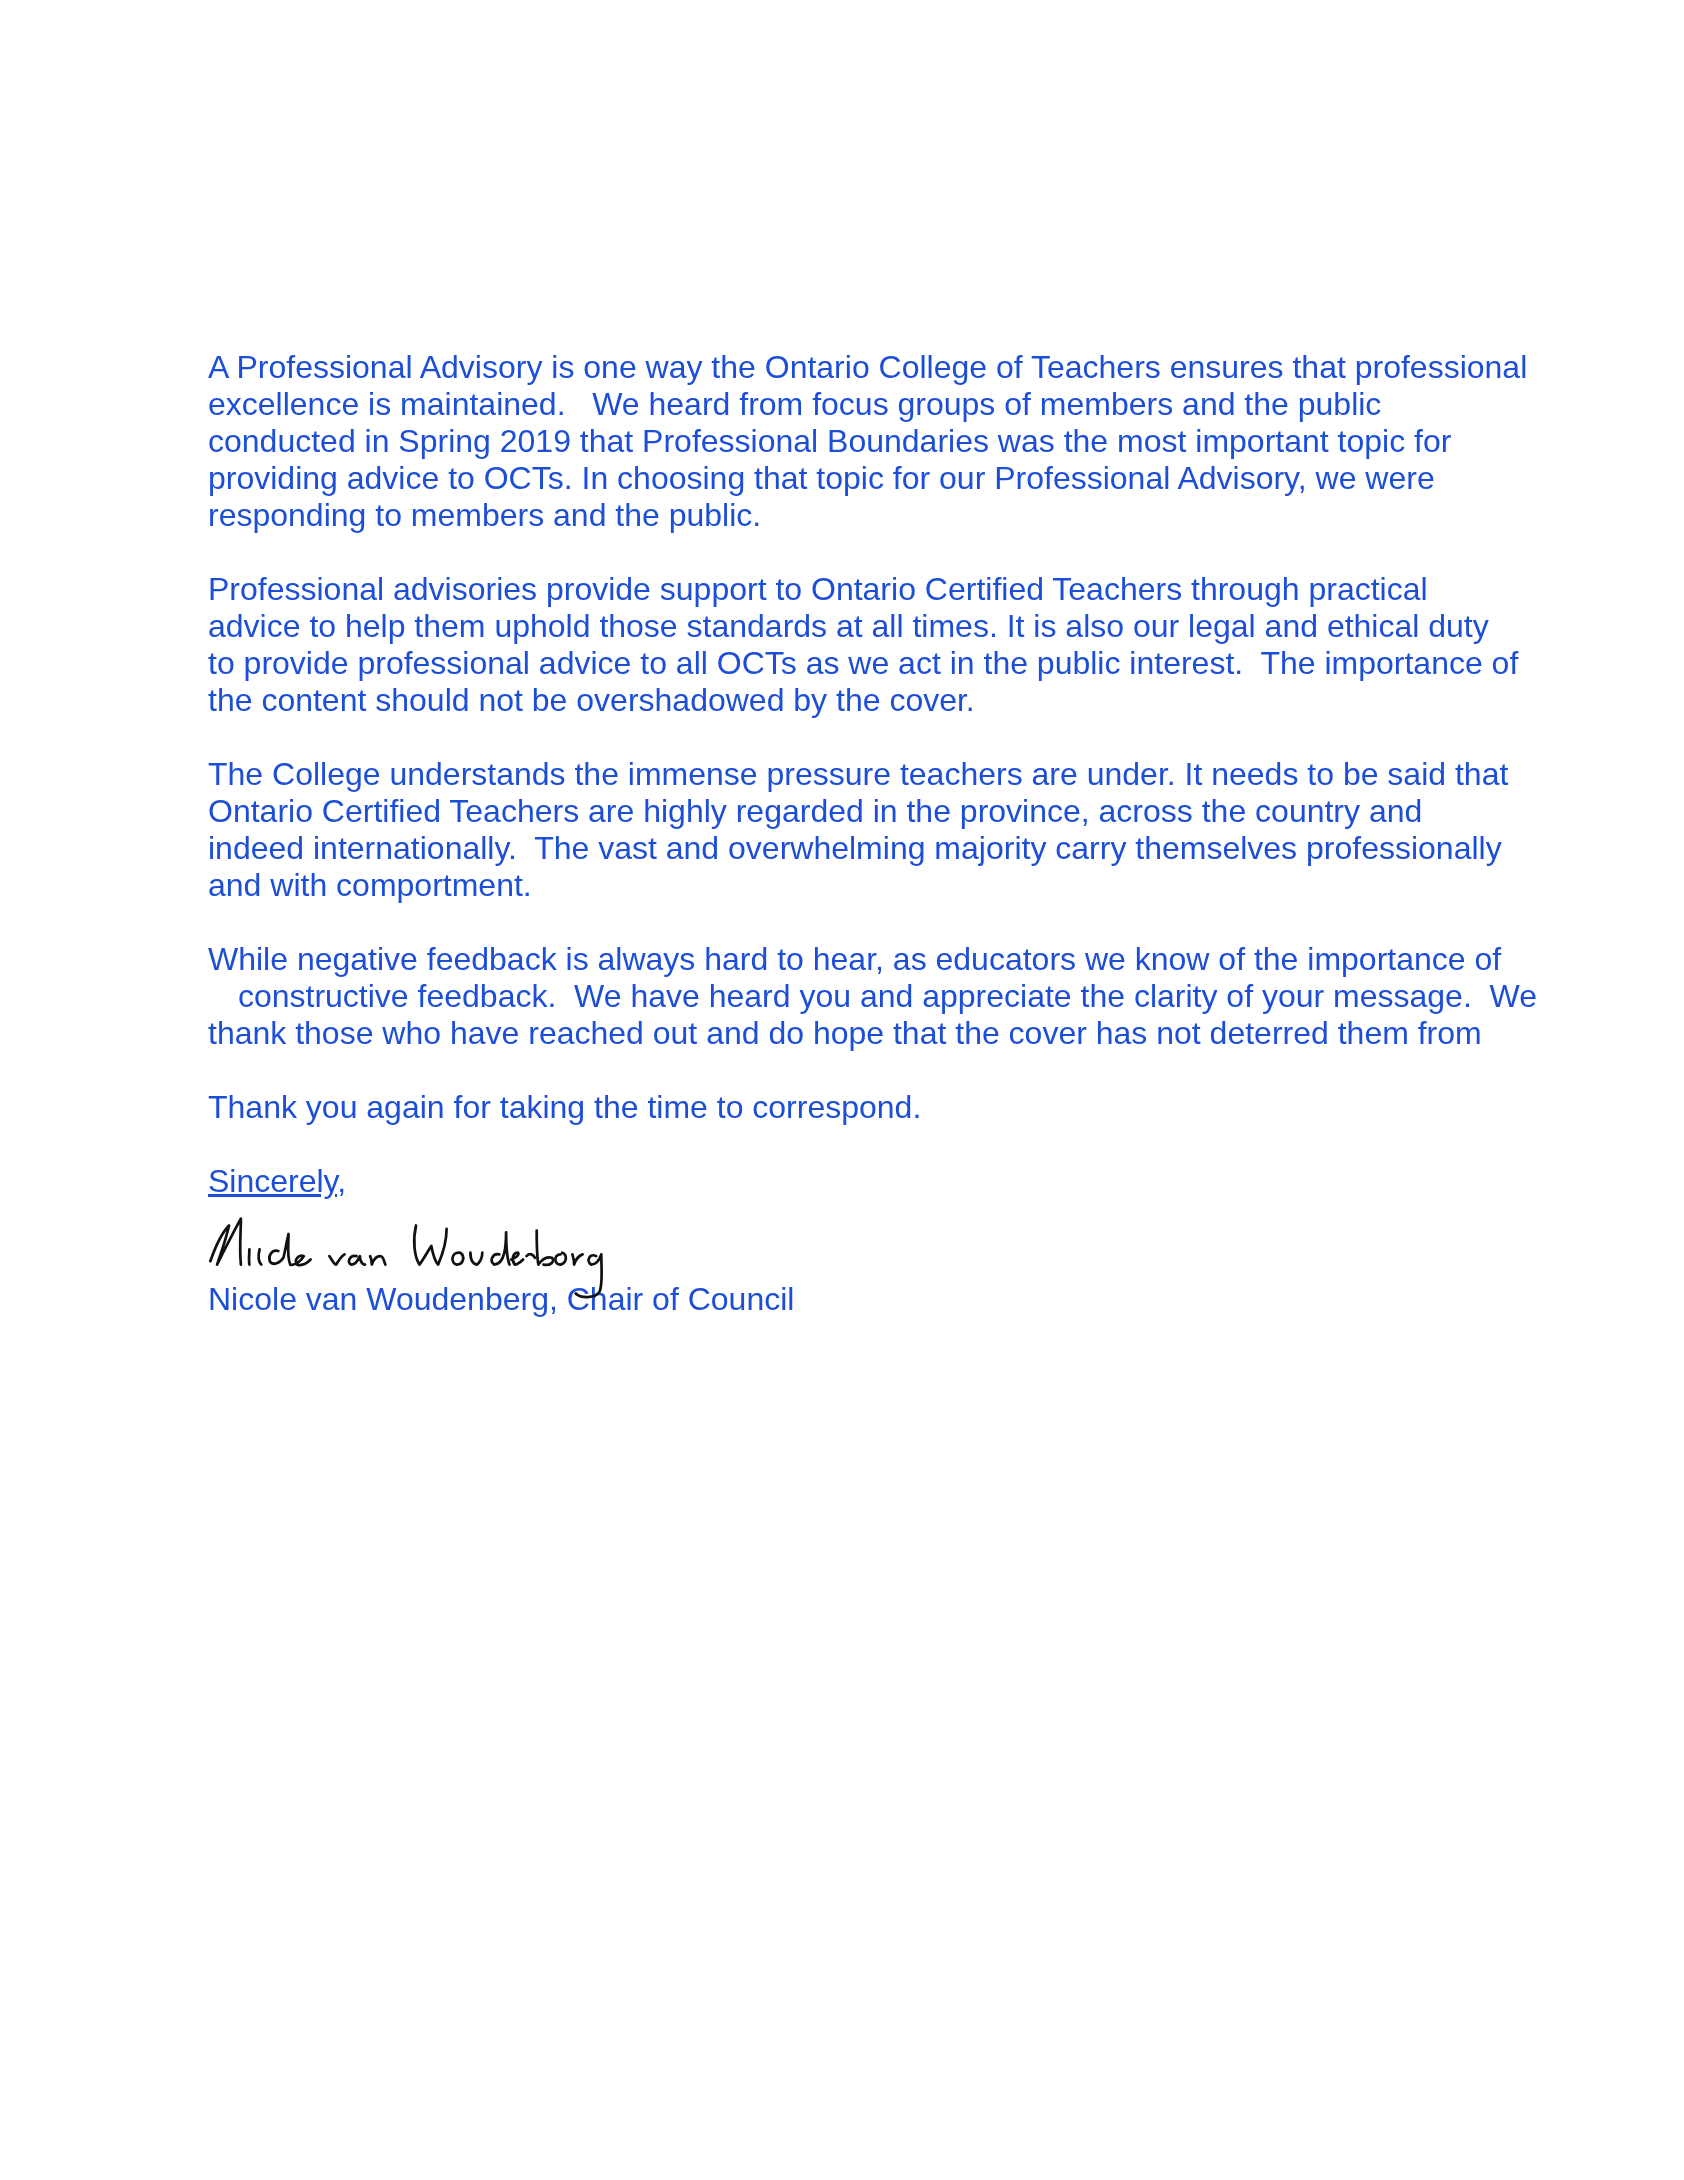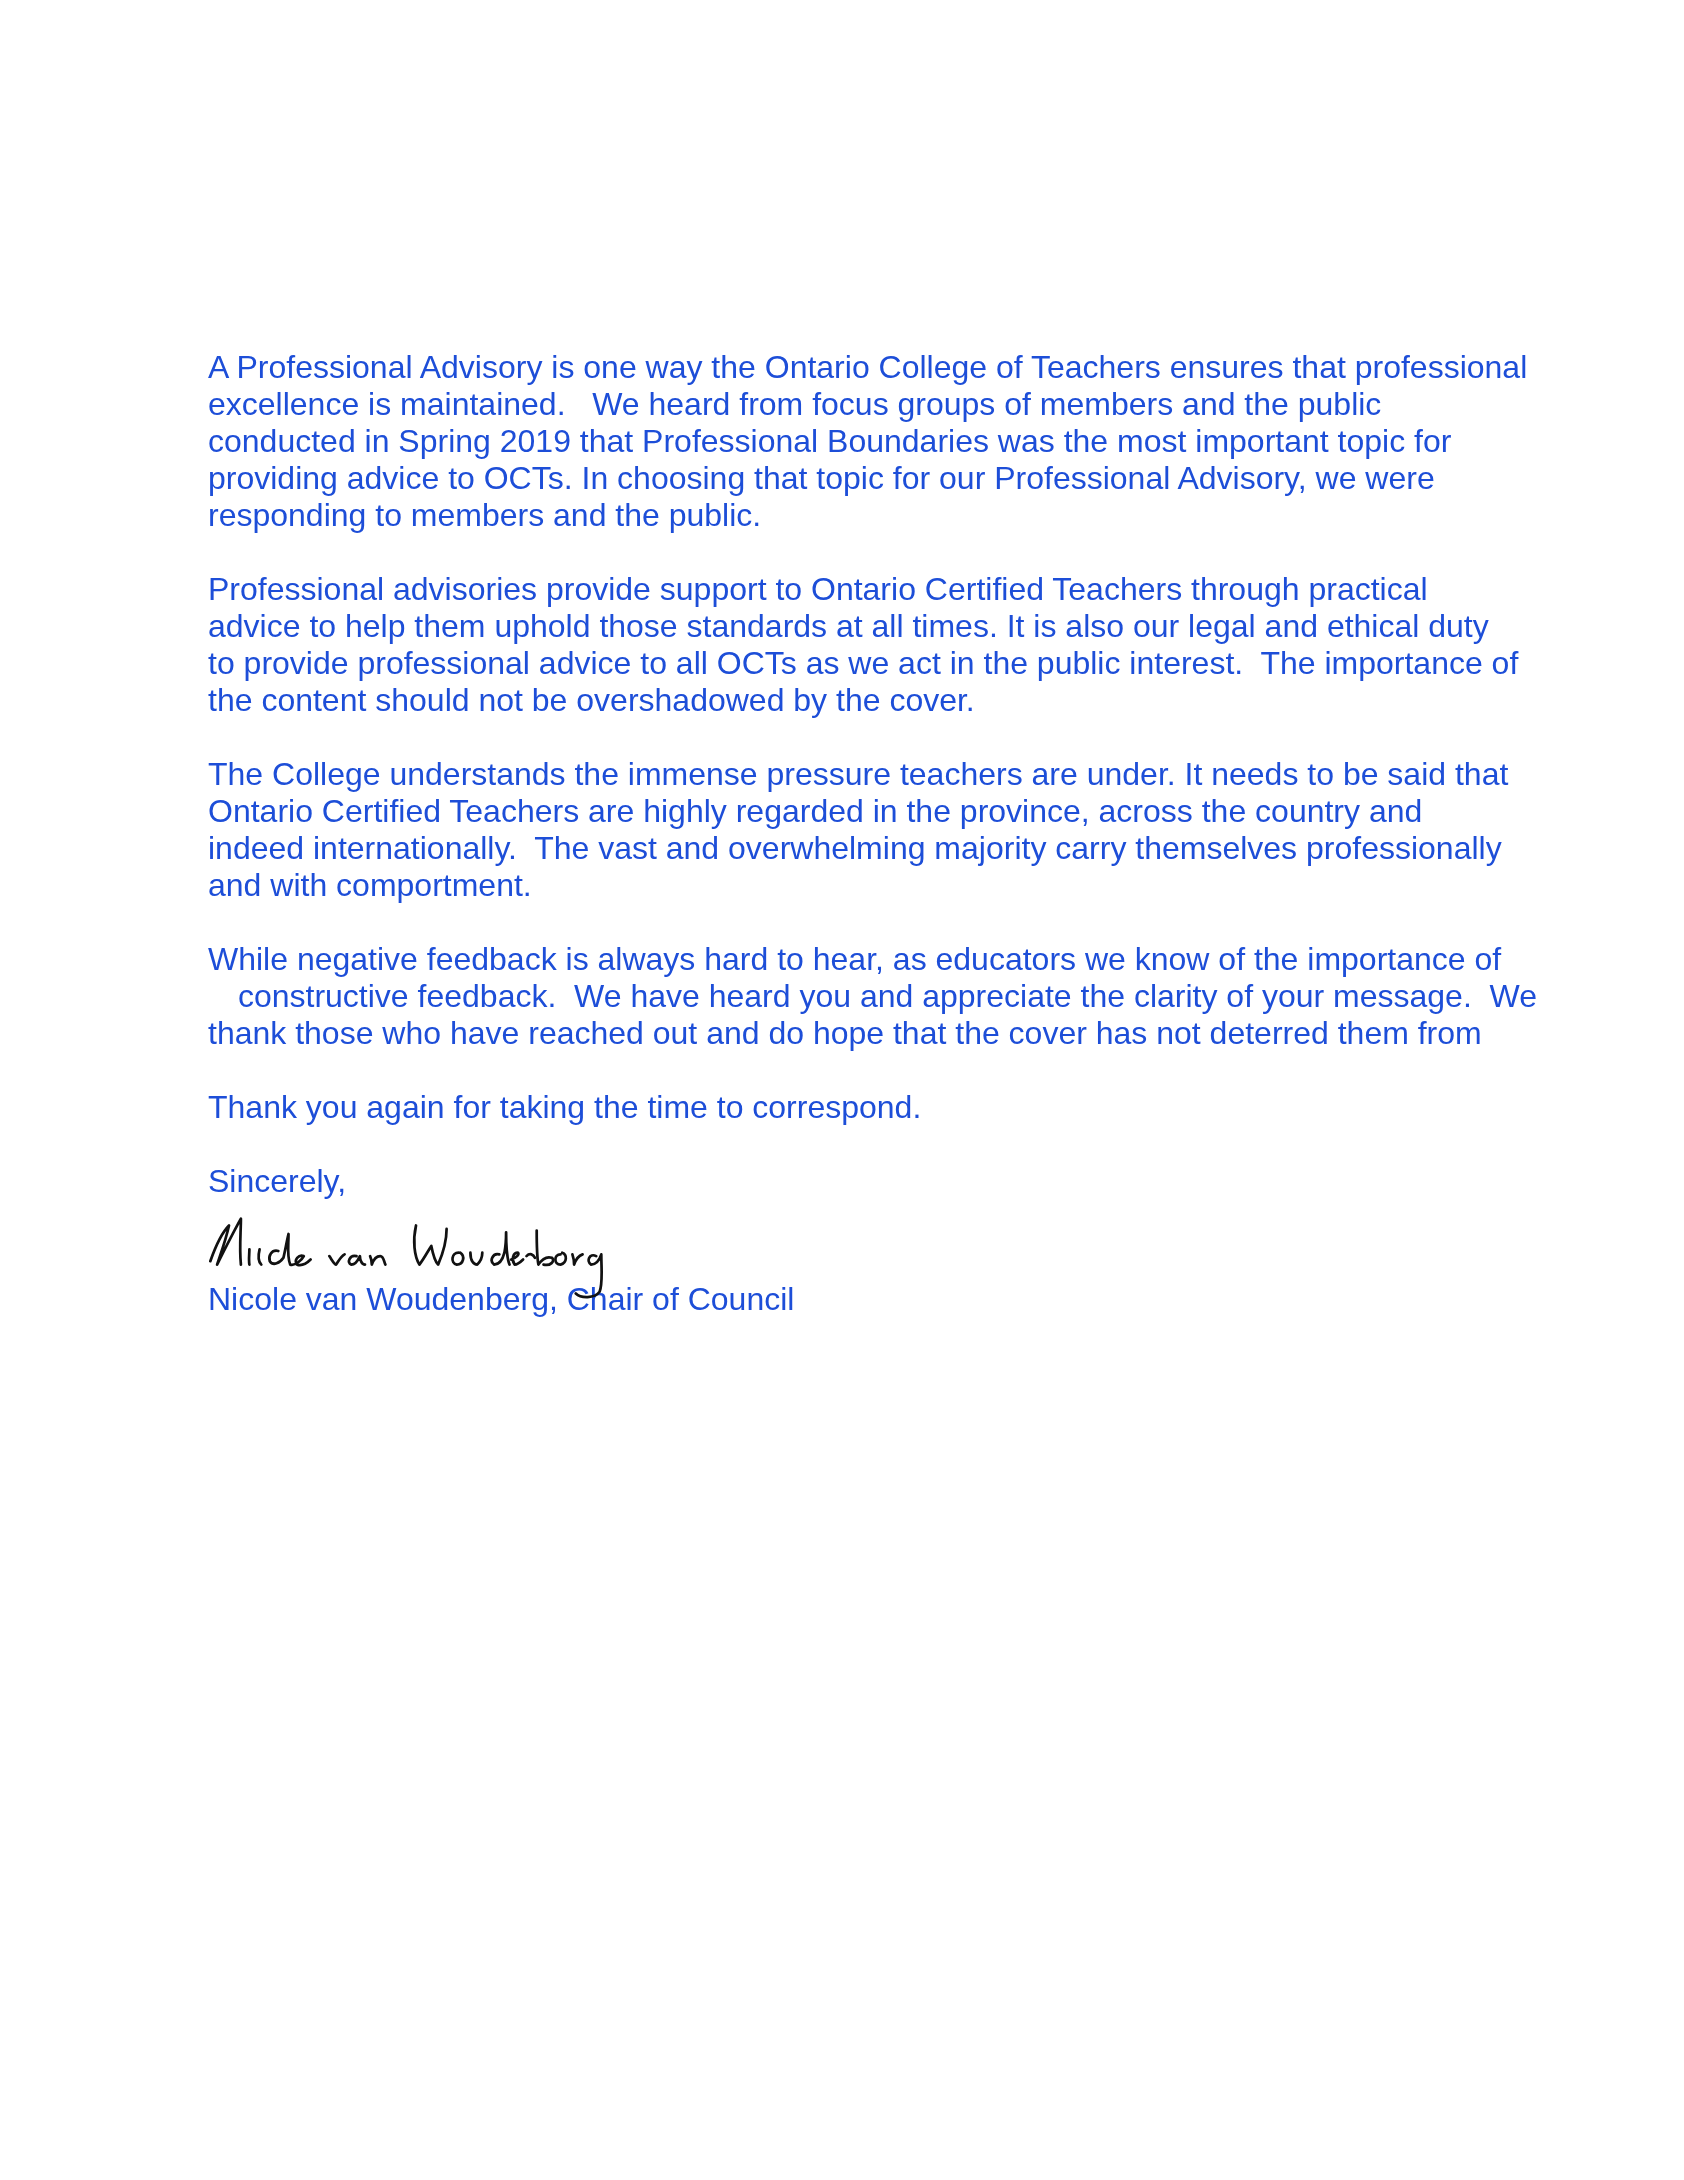"Sincerely," p.para { text-decoration: none -> underline }
